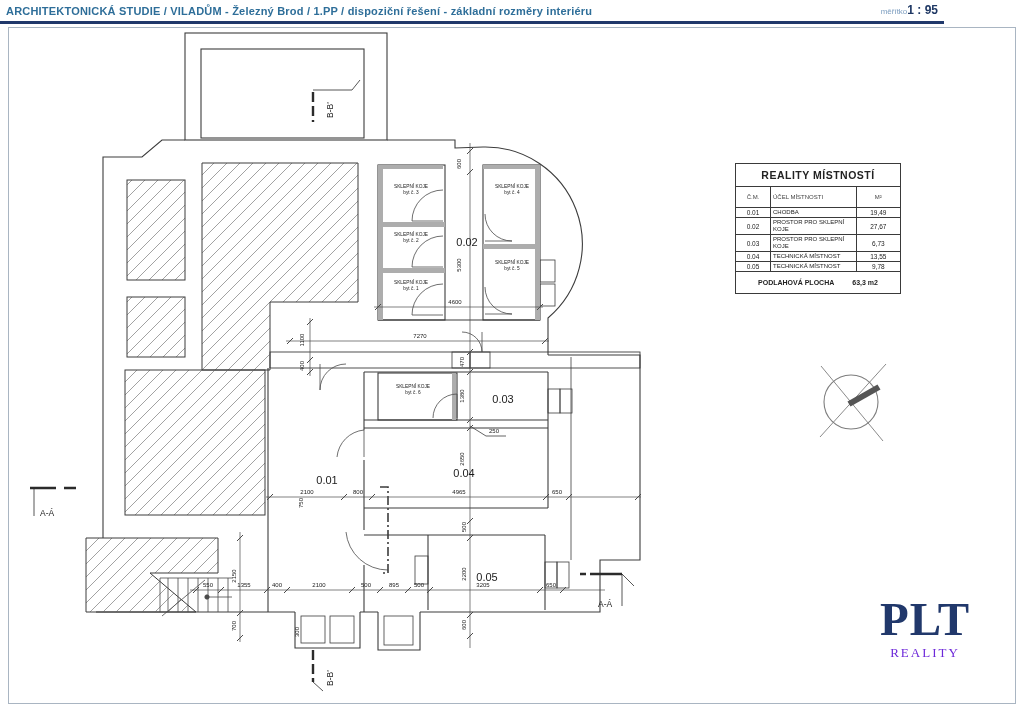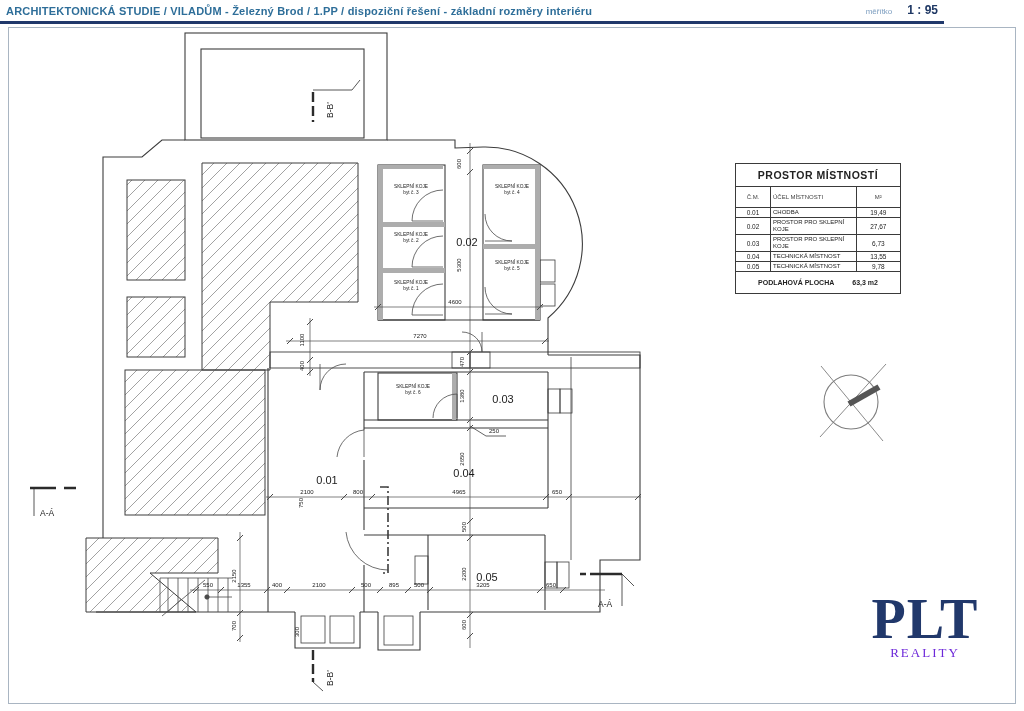"měřítko" .title-right { gap: 15px -> 0 }
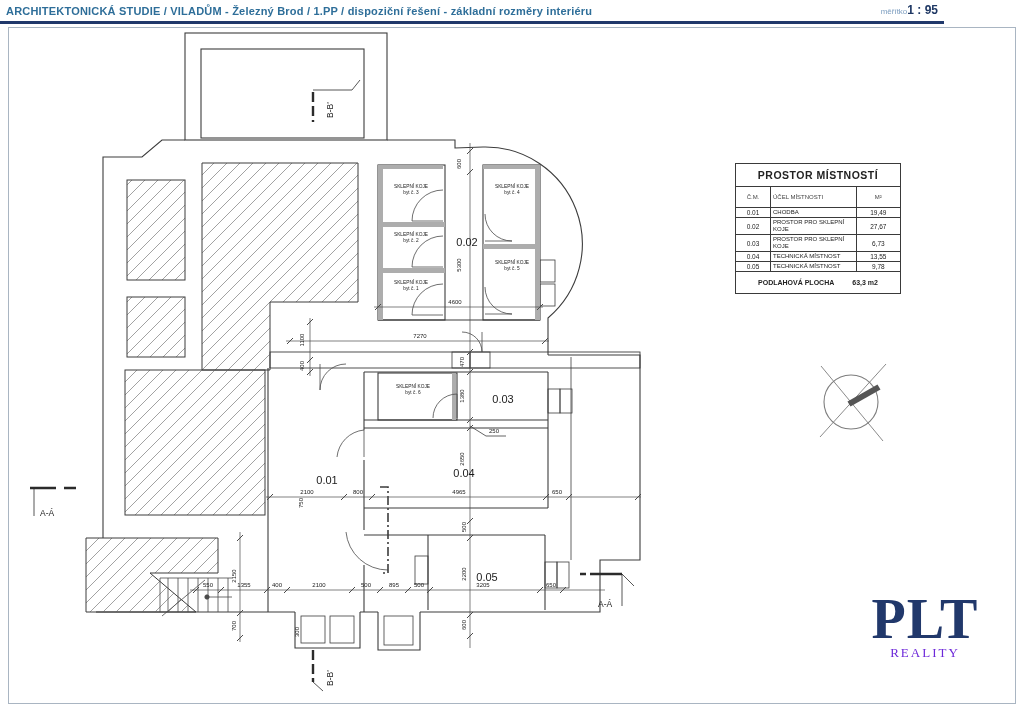"PROSTOR MÍSTNOSTÍ" td.lg-title { text: PROSTOR -> REALITY }
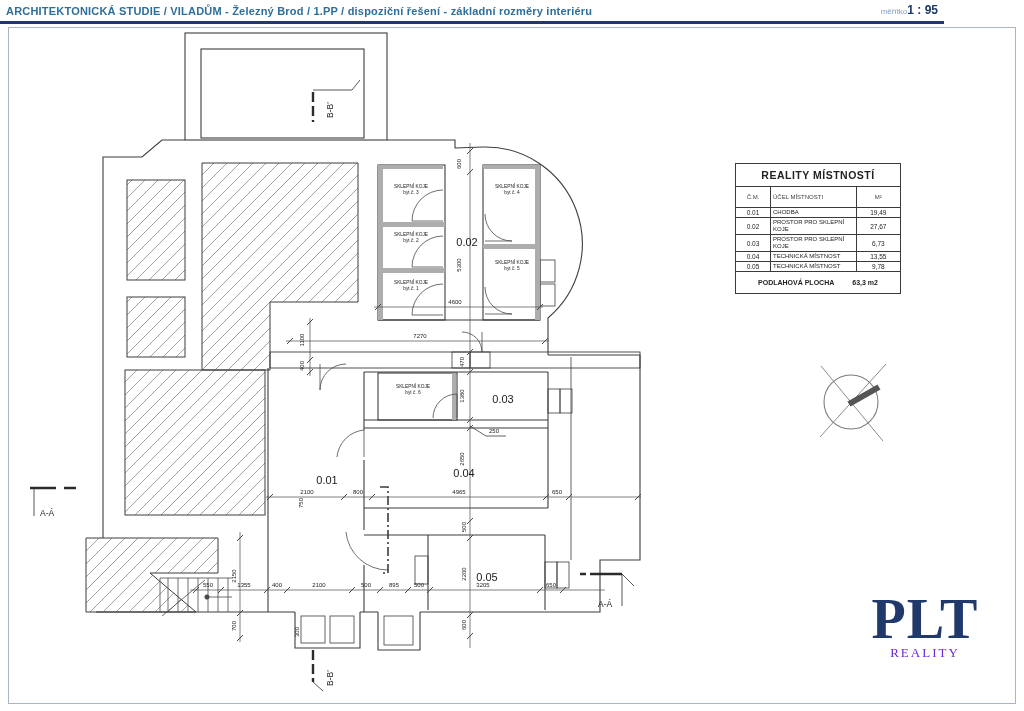"PLT" .logo-main { font-size: 56px -> 47px }
